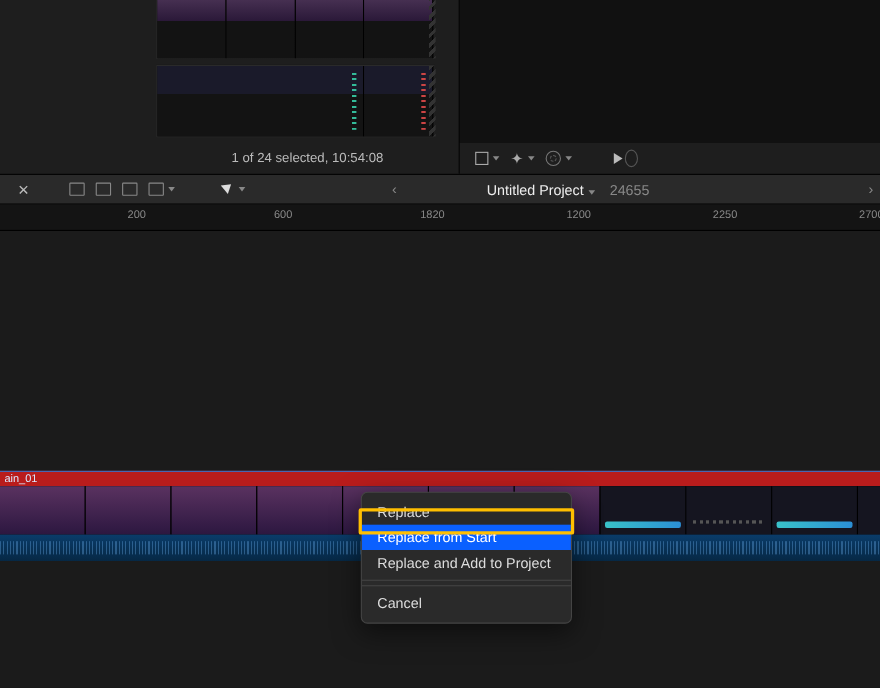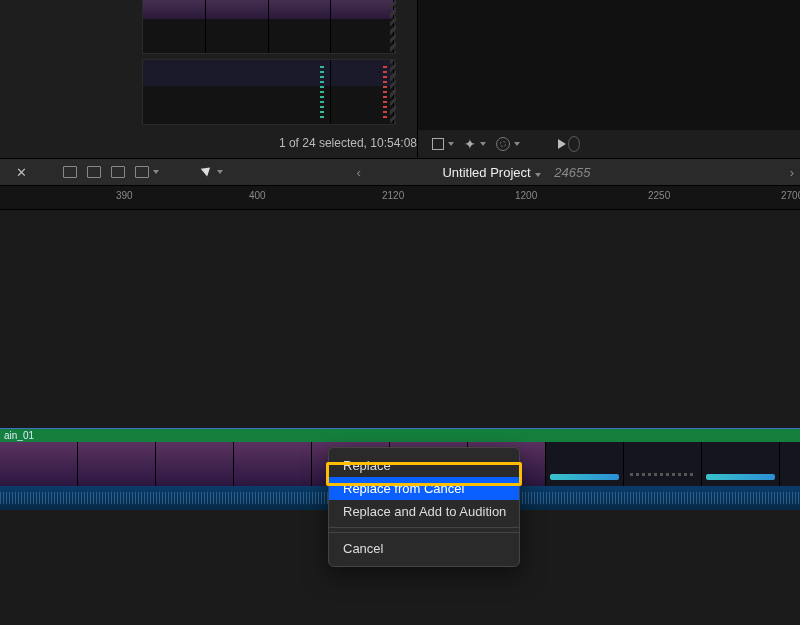"1 of 24 selected, 10:54:08" .browser-status { text-align: right -> center }
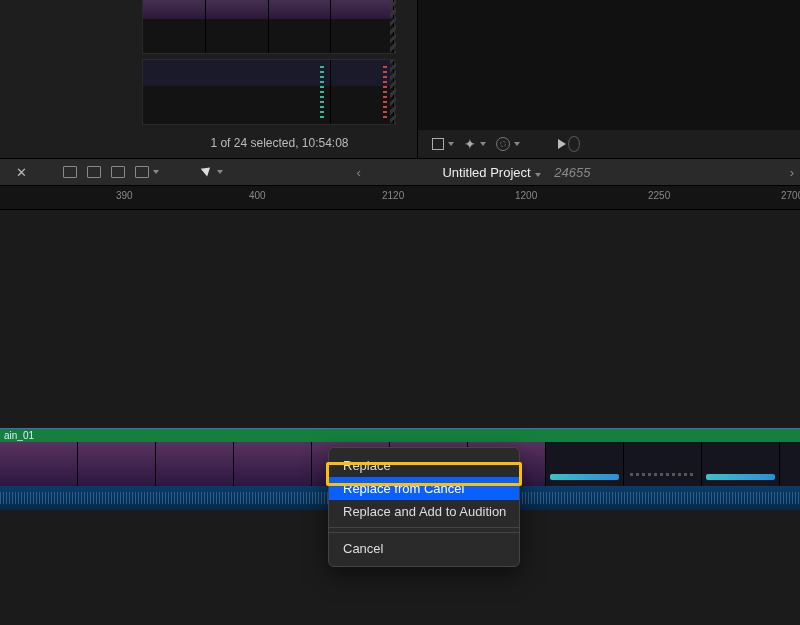"24655" .proj-num { font-style: italic -> none }
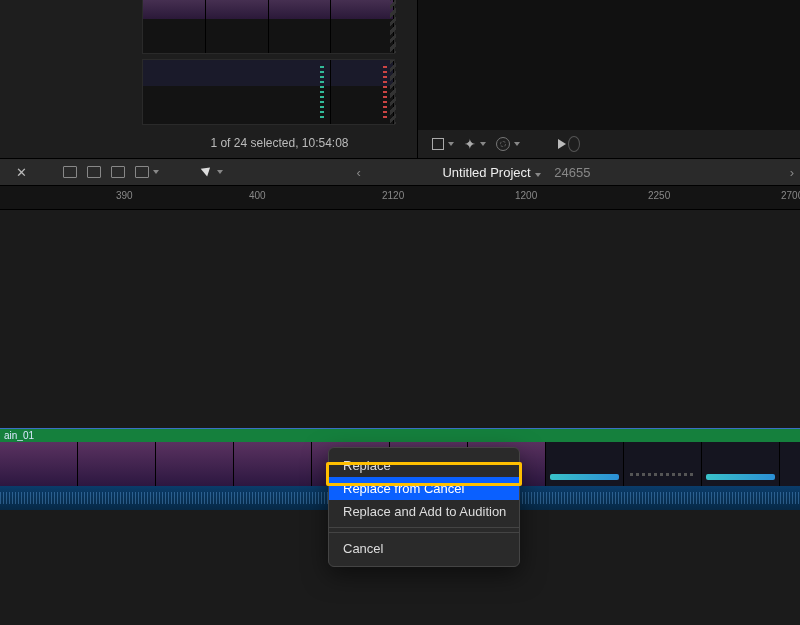"390" span.tick { text: 390 -> 200 }
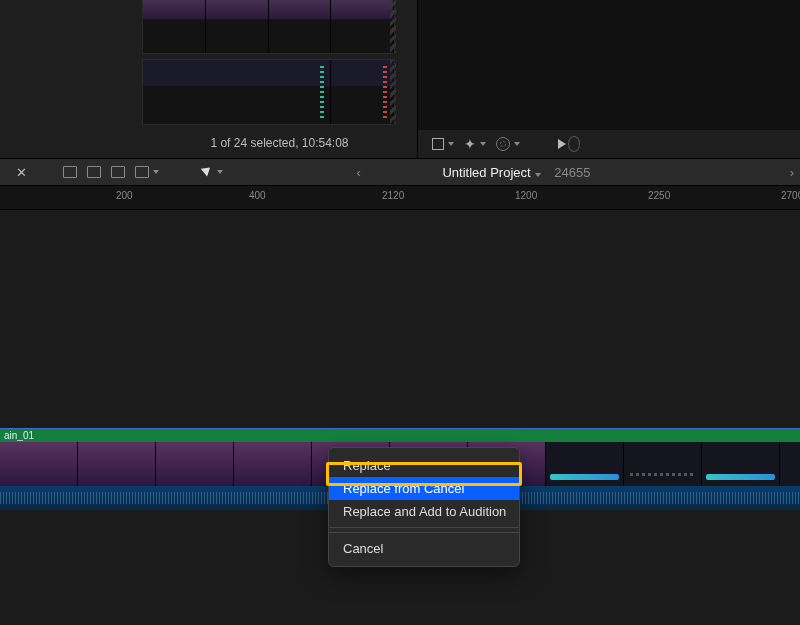"400" span.tick { text: 400 -> 600 }
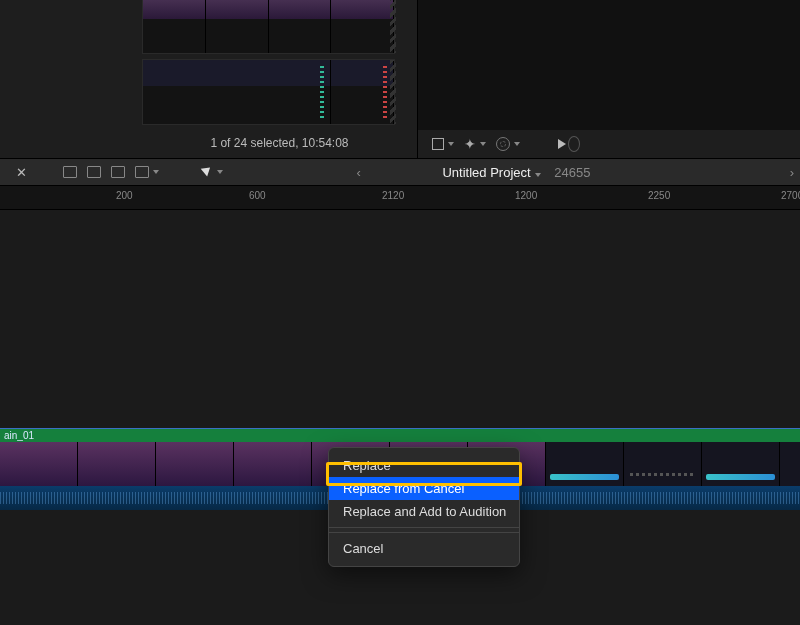"2120" span.tick { text: 2120 -> 1820 }
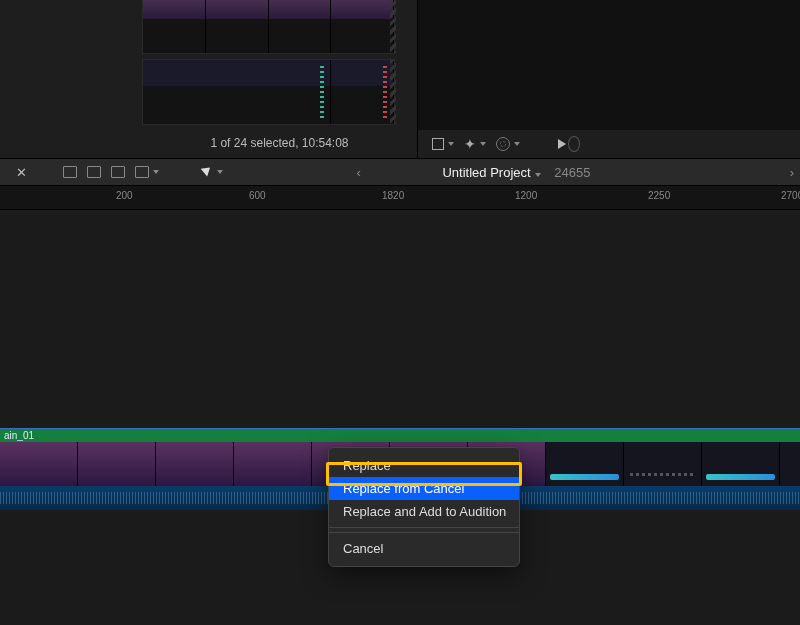"ain_01" .clip-label-bar { background: #15803d -> #b91c1c }
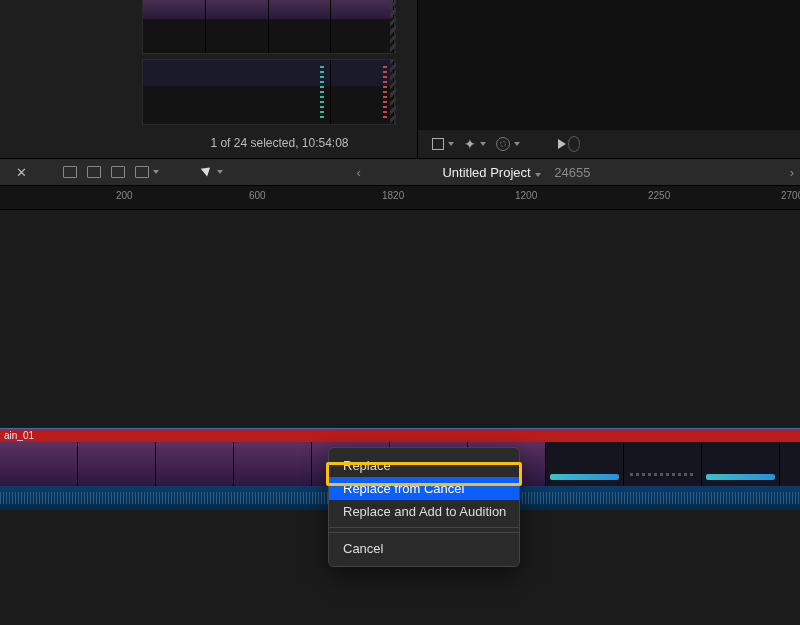"Replace from Cancel" div.item { text: Cancel -> Start }
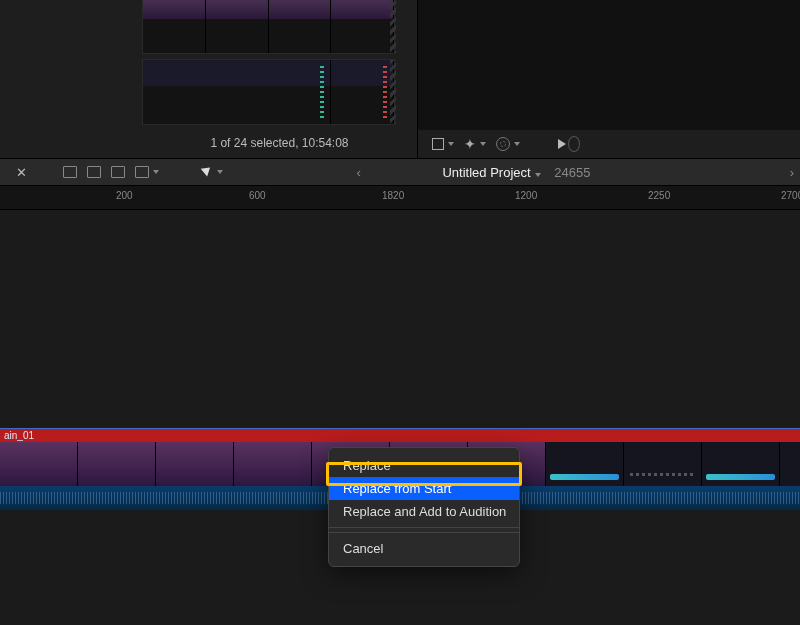"Replace and Add to Audition" div.item { text: Audition -> Project }
